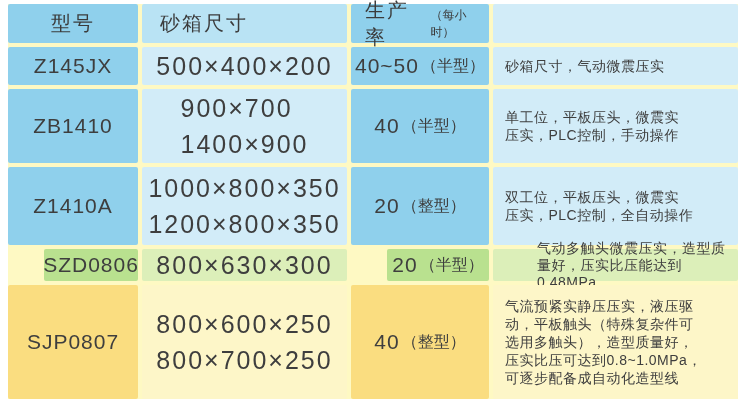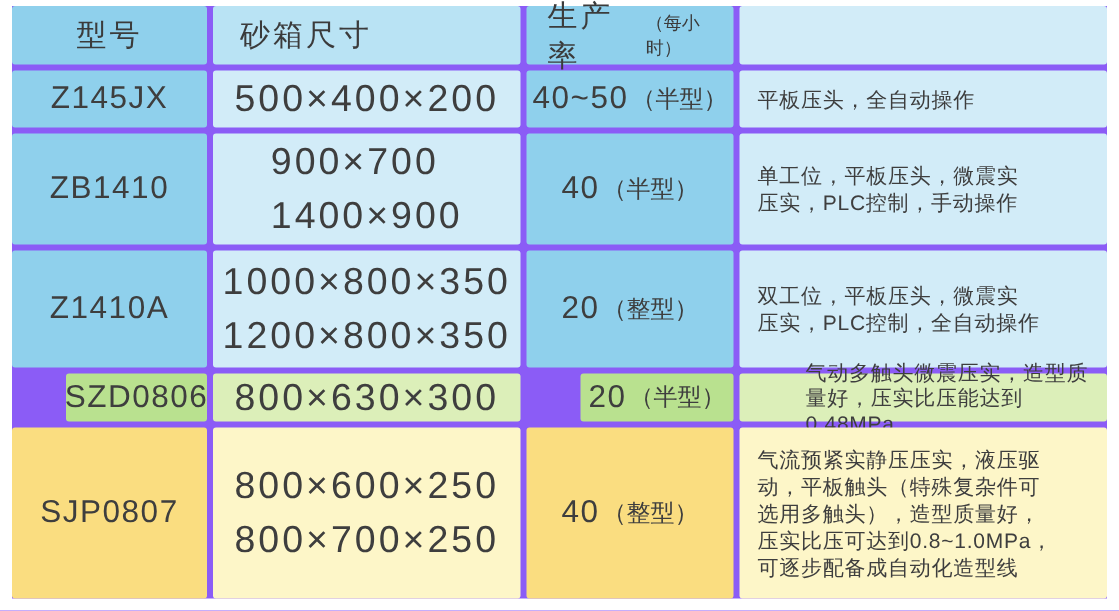"型号" .spec-table { background: #8b5cf6 -> #fef9c3 }
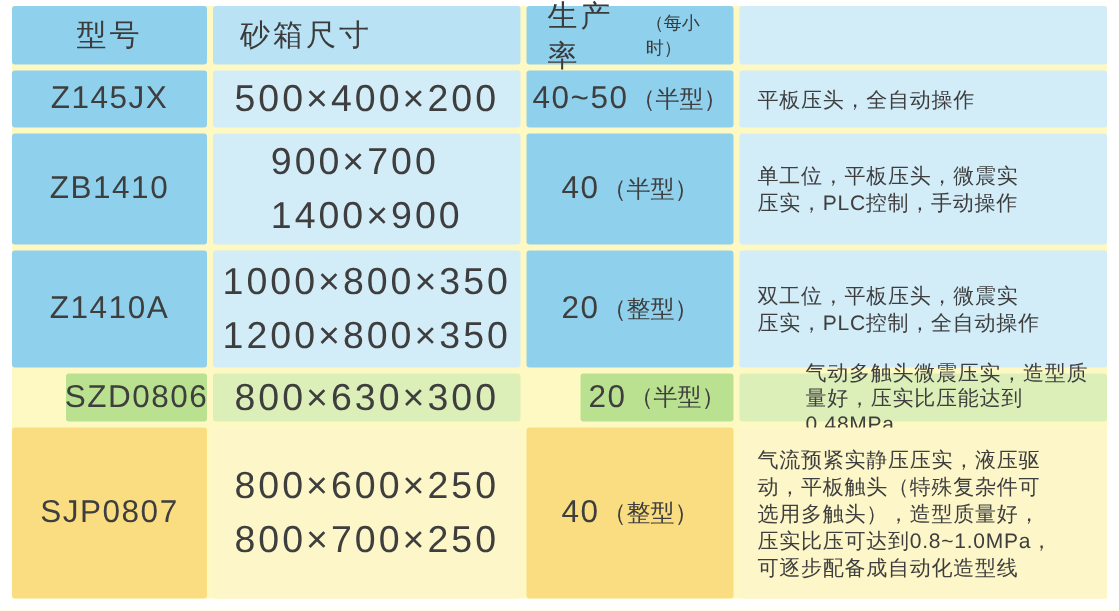"平板压头，全自动操作" span { text: 平板压头，全自动操作 -> 砂箱尺寸，气动微震压实 }
